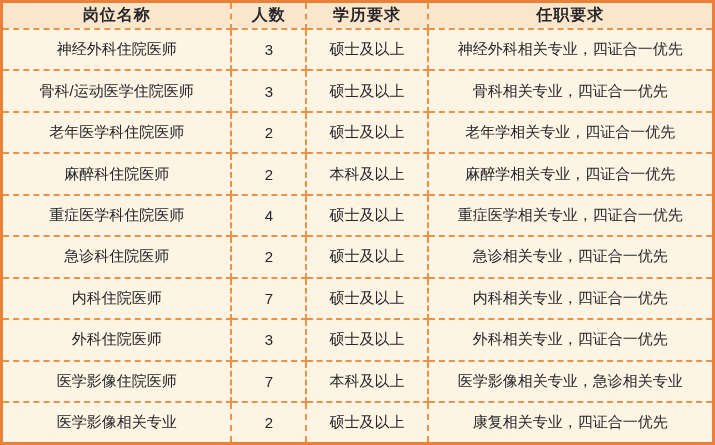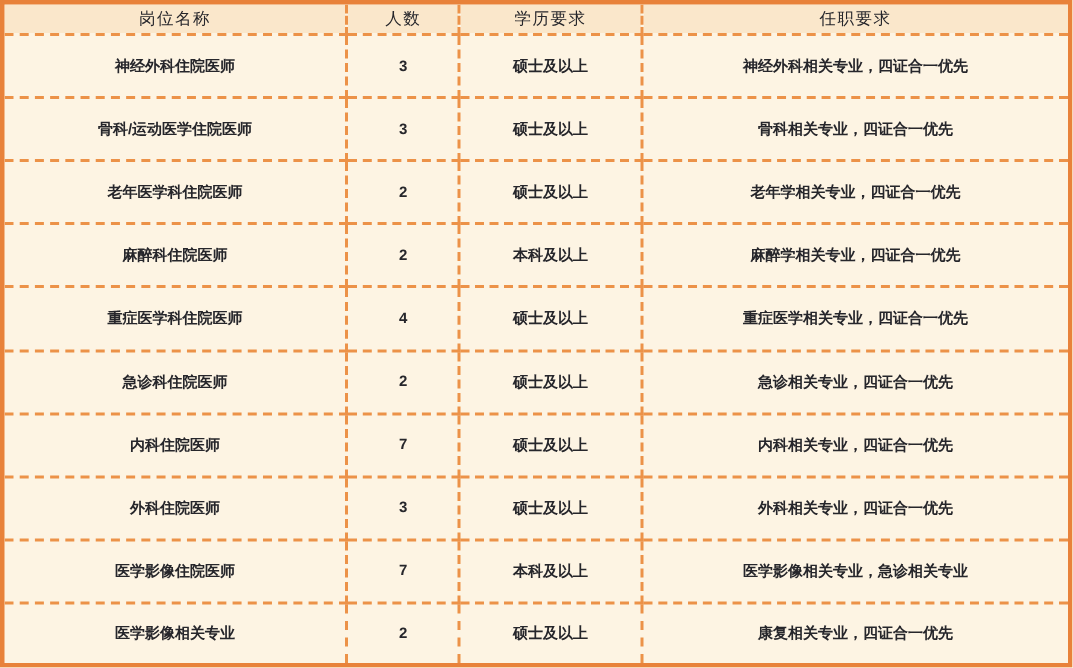"岗位名称" thead th { font-size: 11px -> 16px; font-weight: 400 -> 700 }
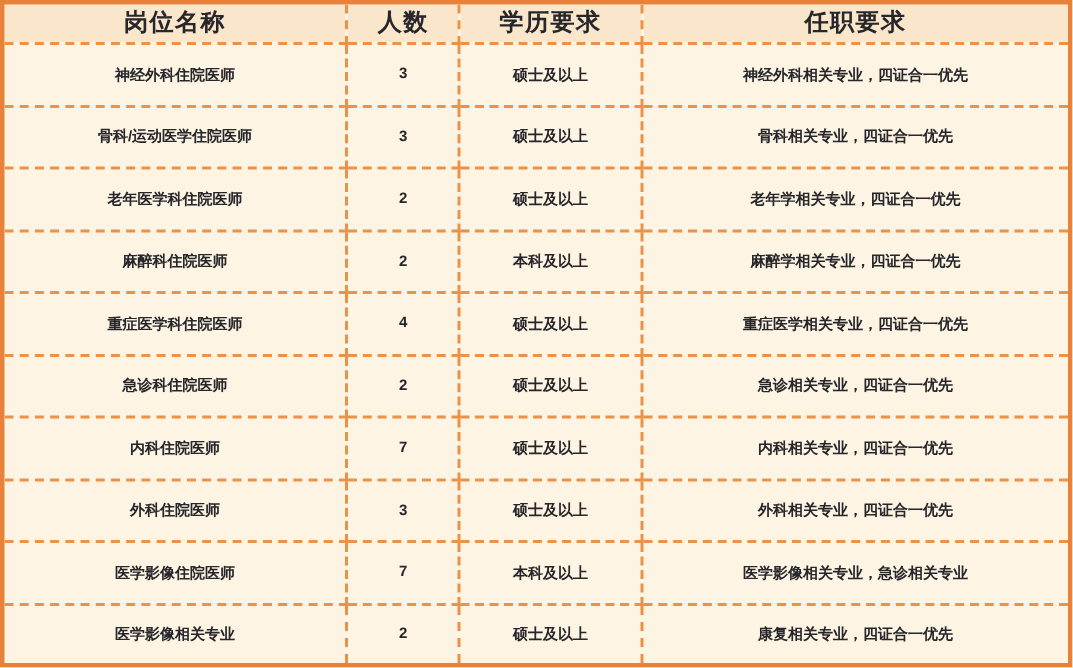"神经外科住院医师" tbody td { font-size: 10px -> 15px; font-weight: 700 -> 400 }
